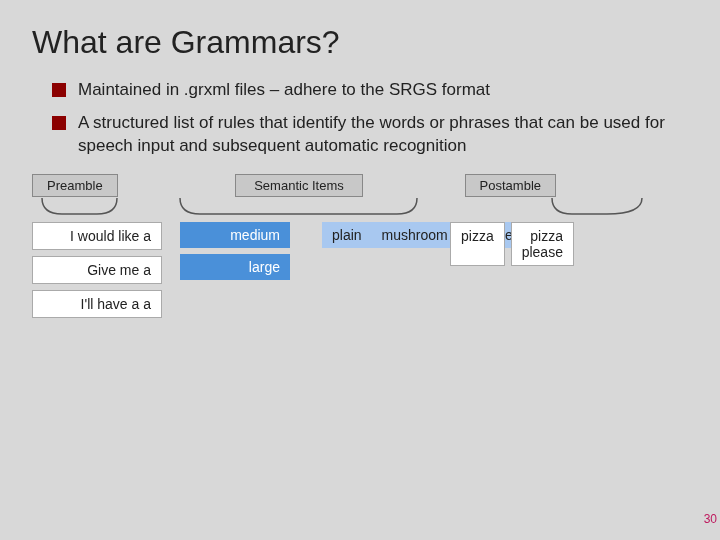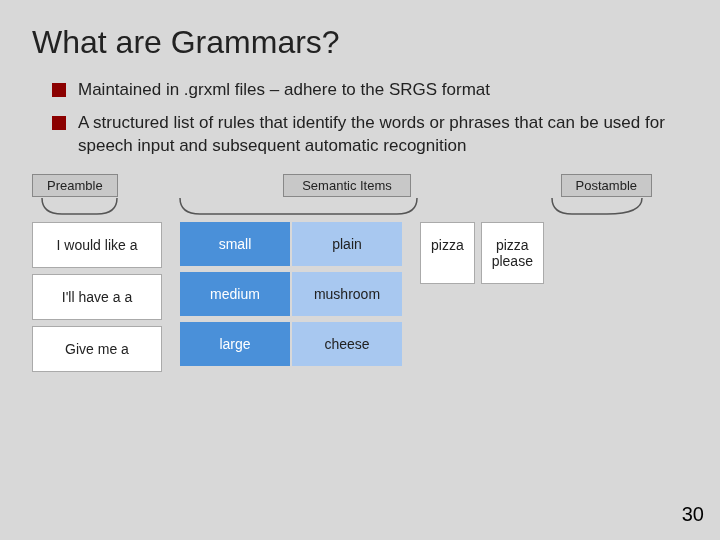"Preamble" .top-labels { gap: 48px -> none }
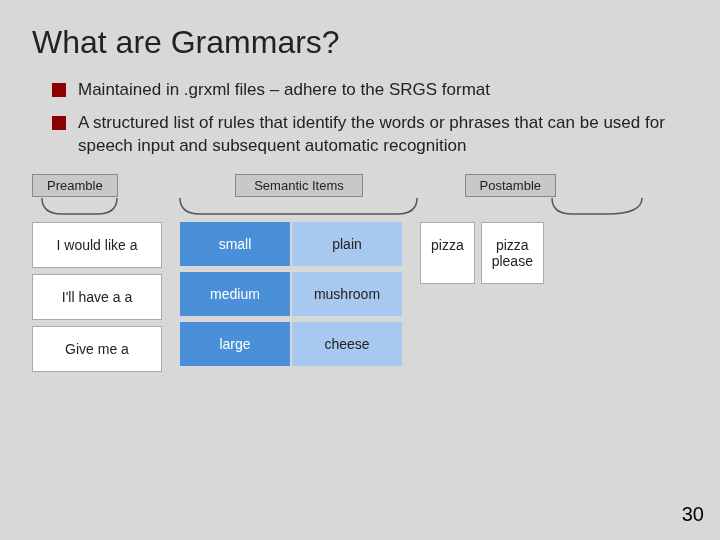"I would like a" .item-box { padding: 14px 10px -> 5px 10px; text-align: center -> right }
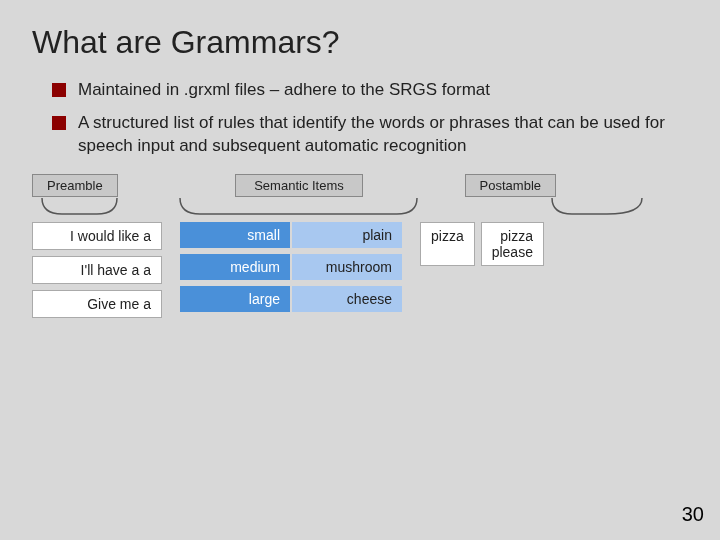"small" div.item-box { html: <div>small</div> -> none }
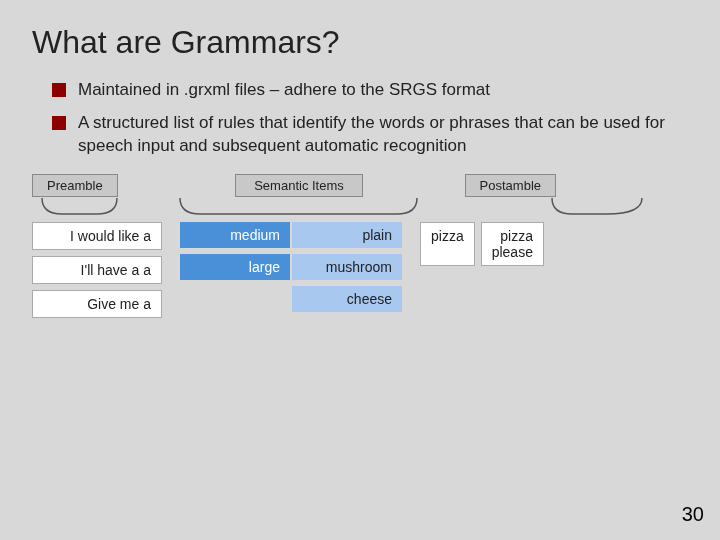"plain" .col-topping { flex-direction: column -> row; gap: 6px -> none; margin-left: 2px -> 32px }
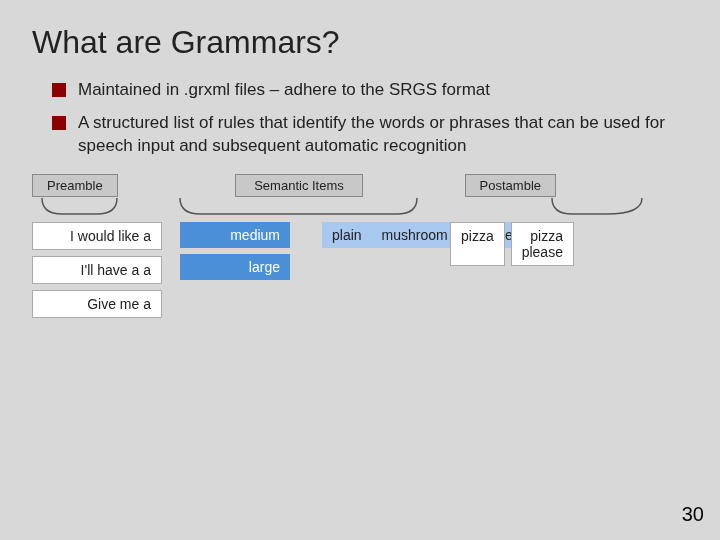"I'll have a a" div.item-box { order: before "Give me a" -> after "Give me a" }
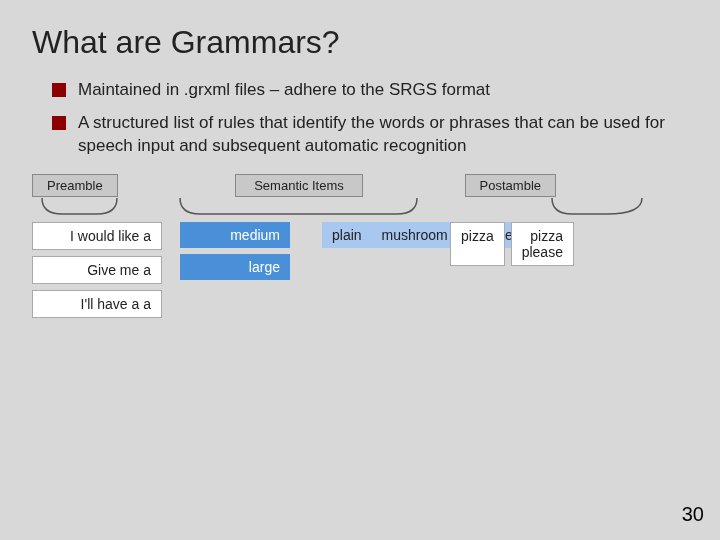"30" .page-number { color: #000000 -> #be185d; font-size: 20px -> 12px; right: 16px -> 3px }
